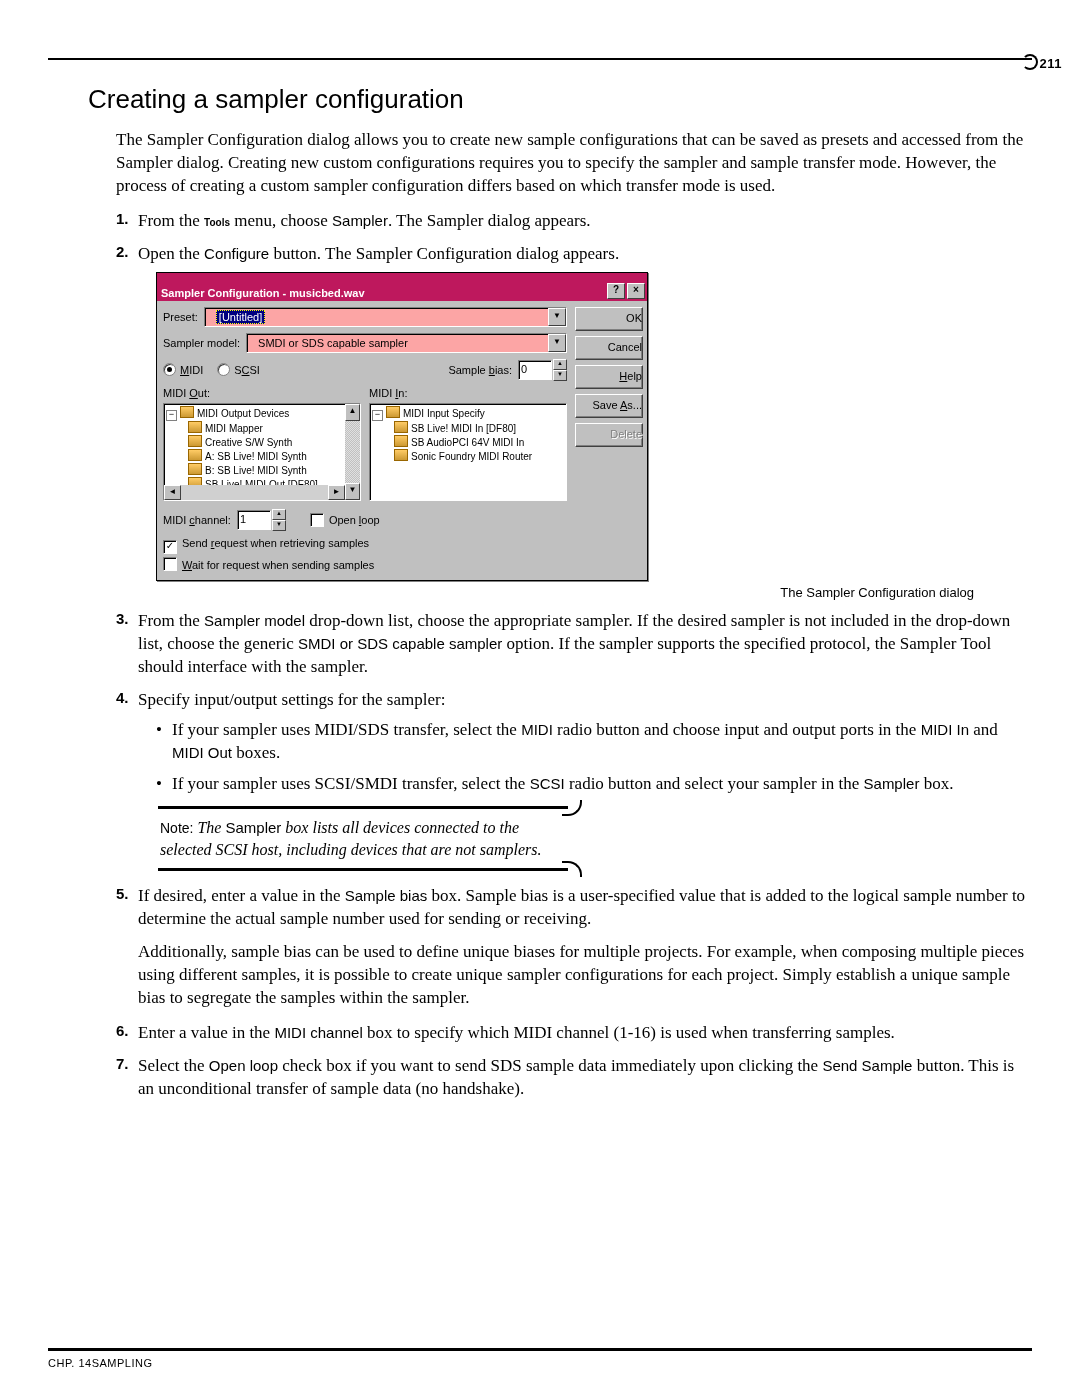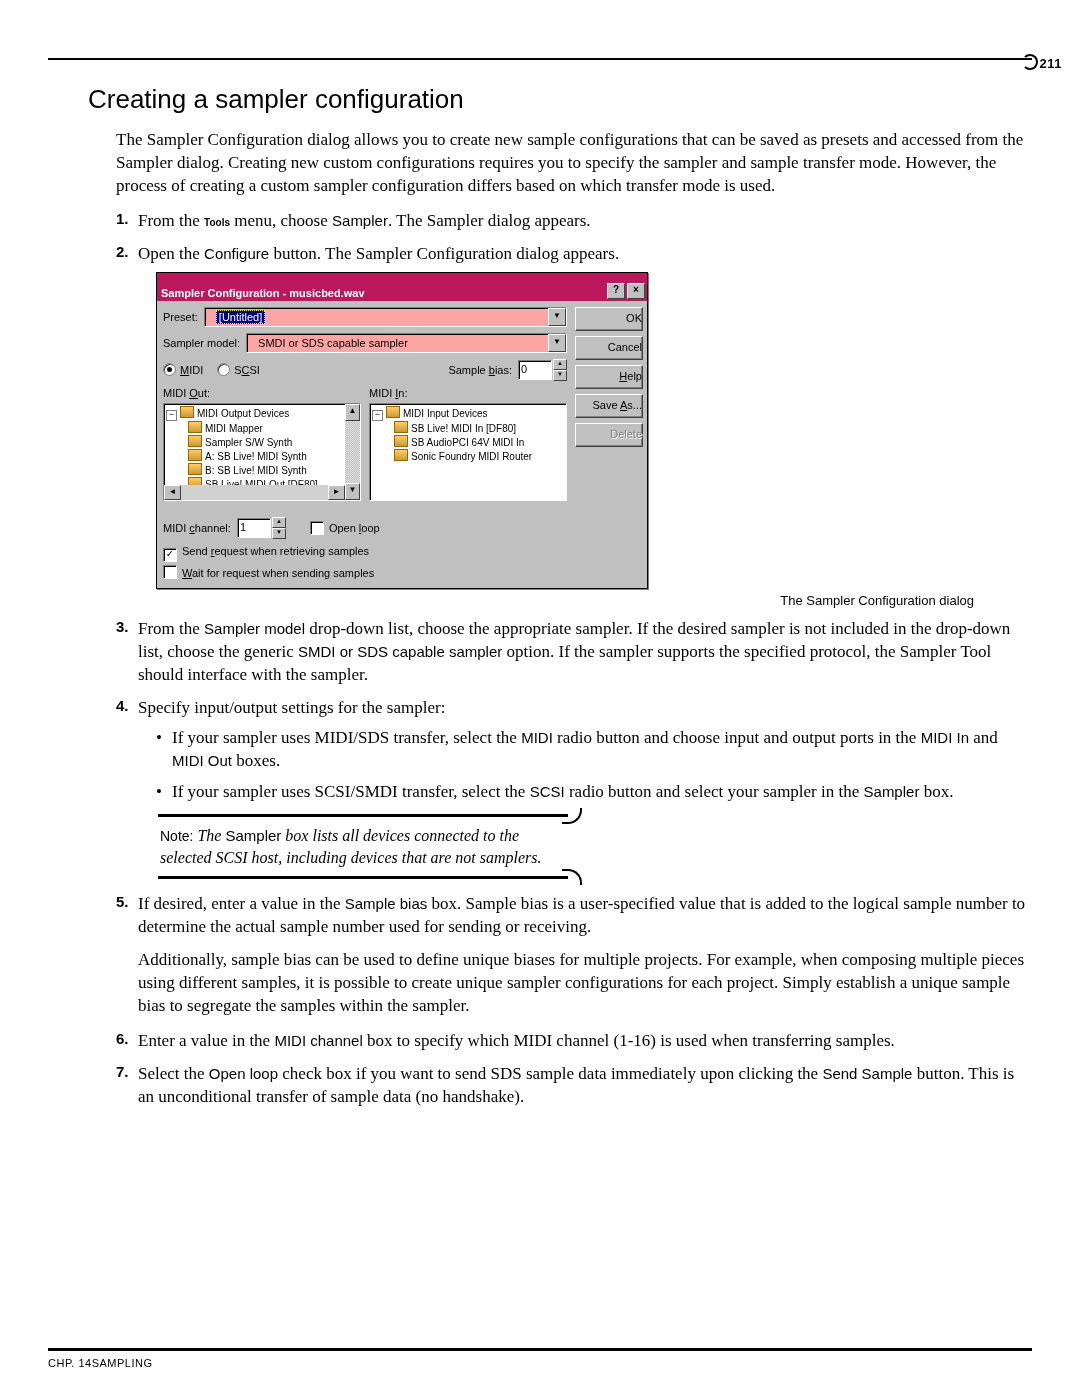"MIDI Input Devices" span { text: Devices -> Specify }
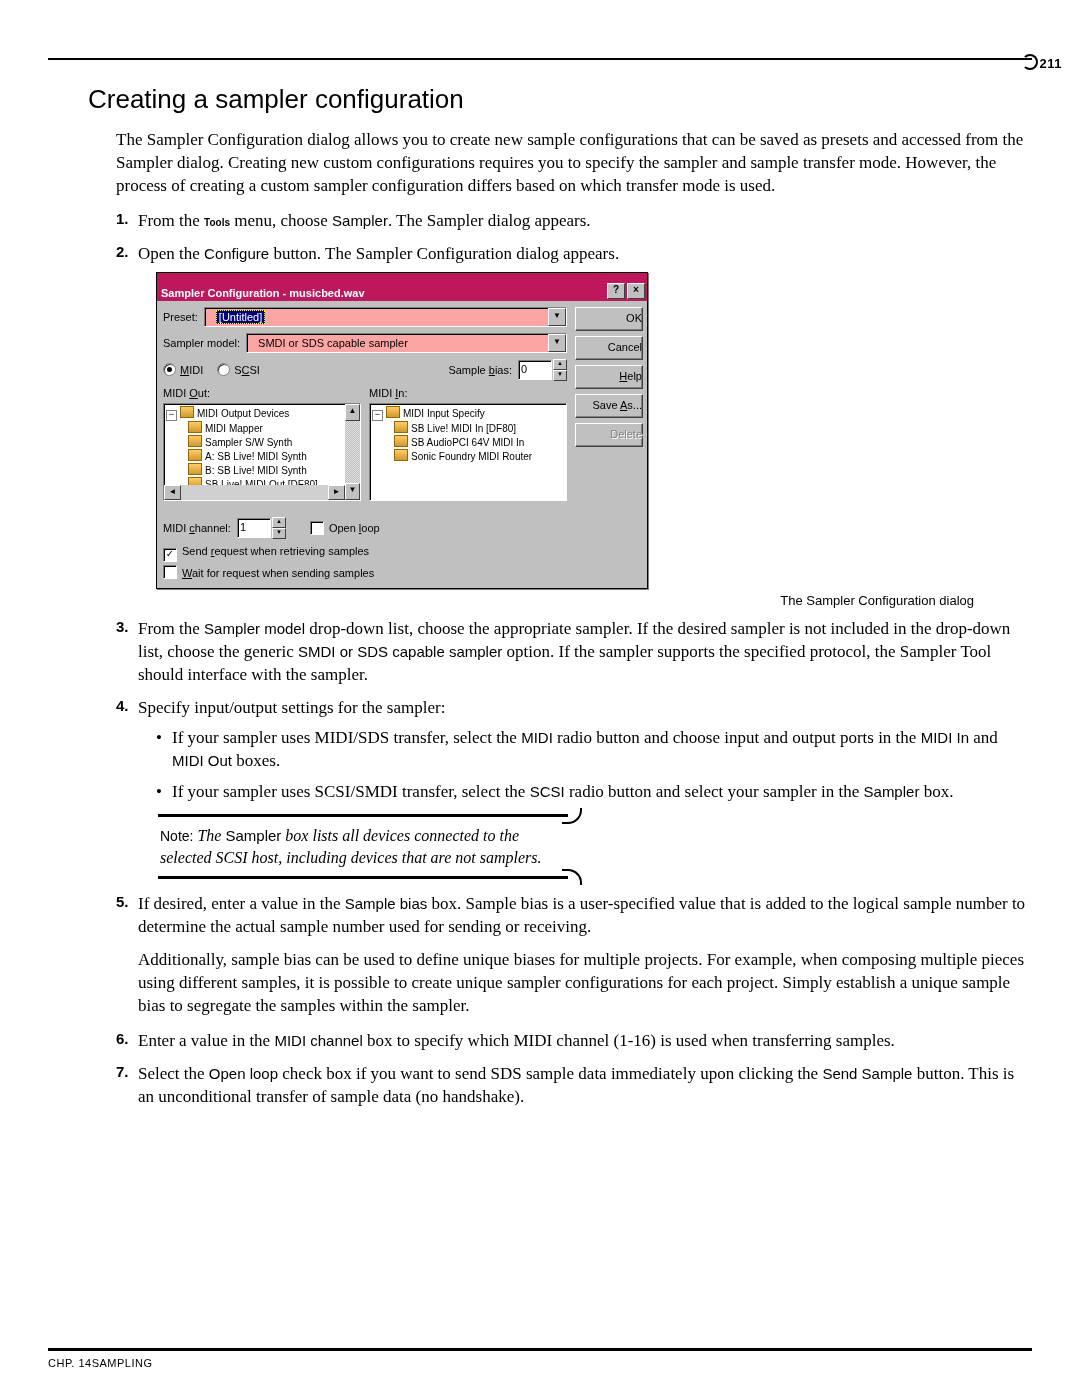"Sampler S/W Synth" span { text: Sampler -> Creative }
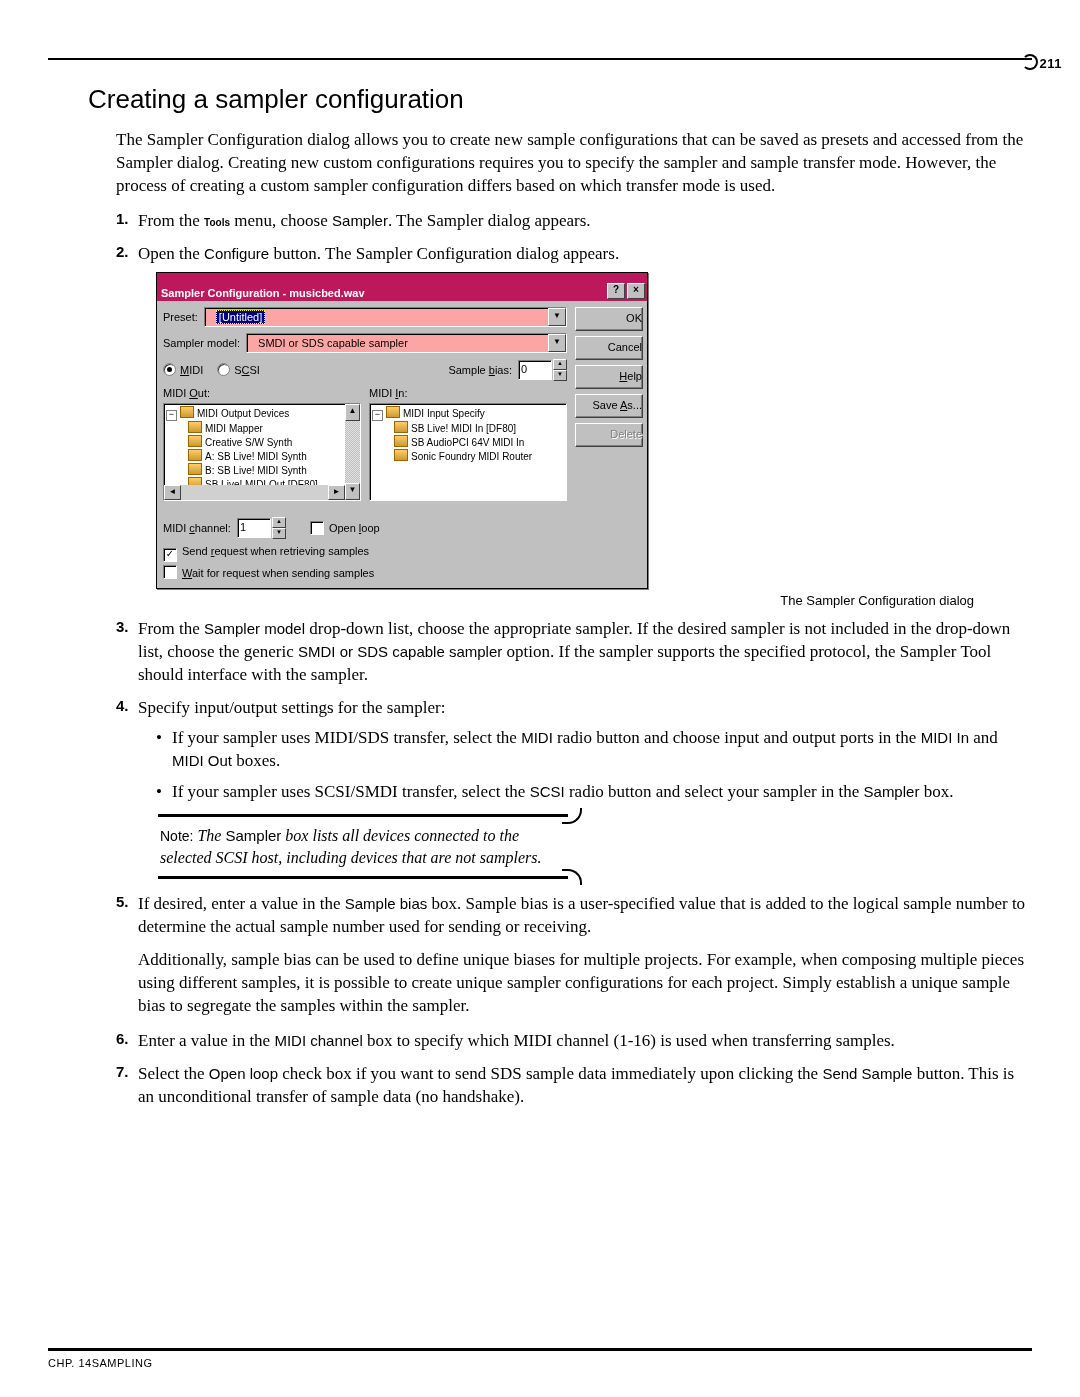"MIDI channel:" div.row { margin-top: 16px -> 8px }
